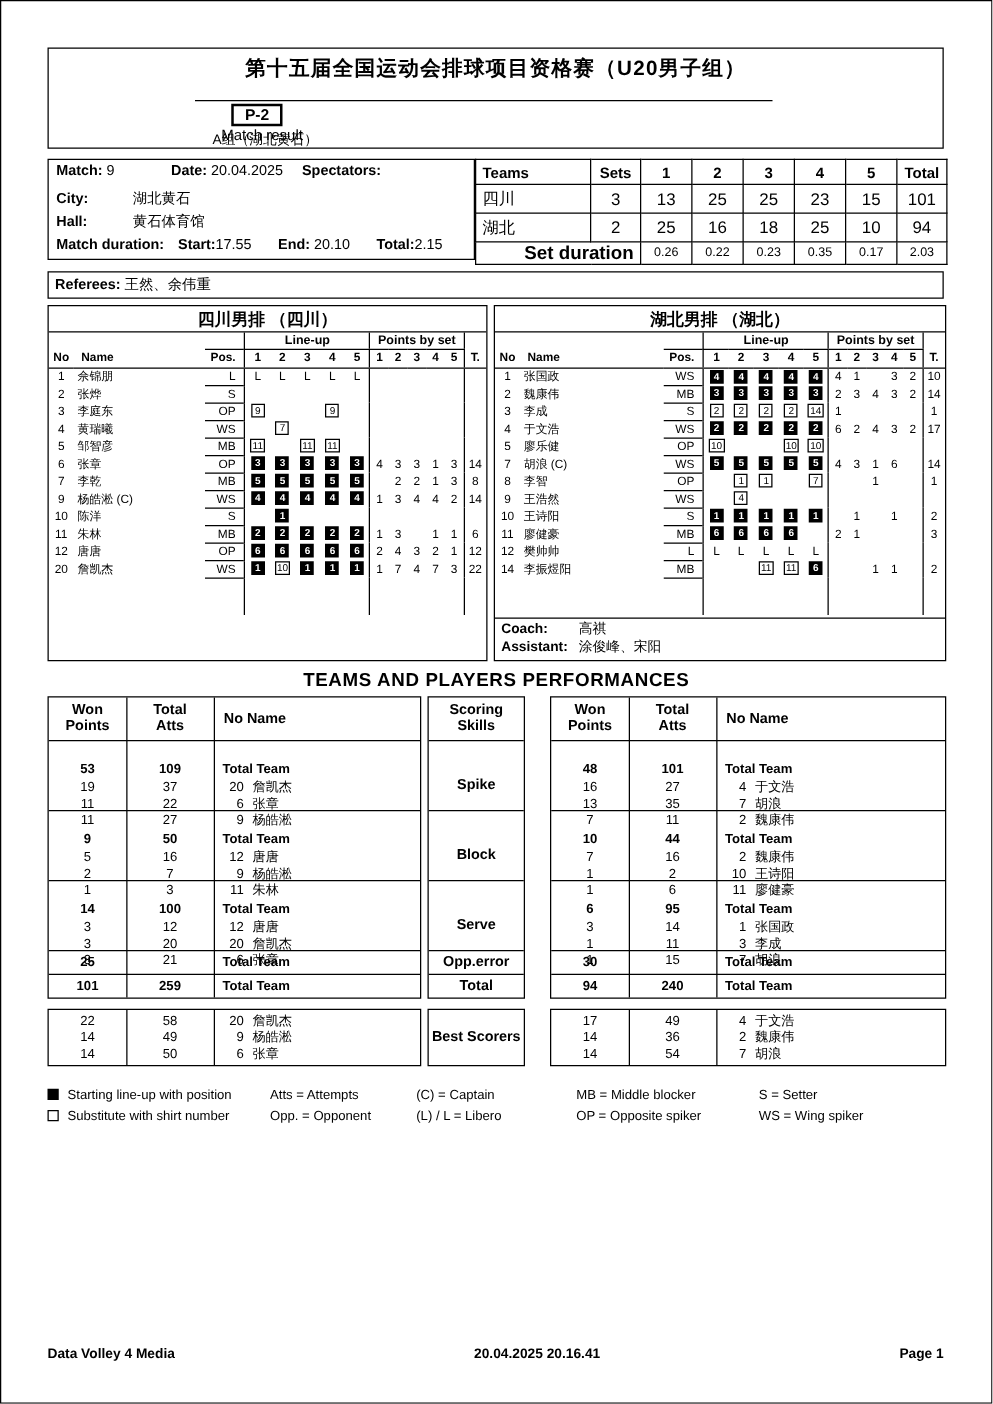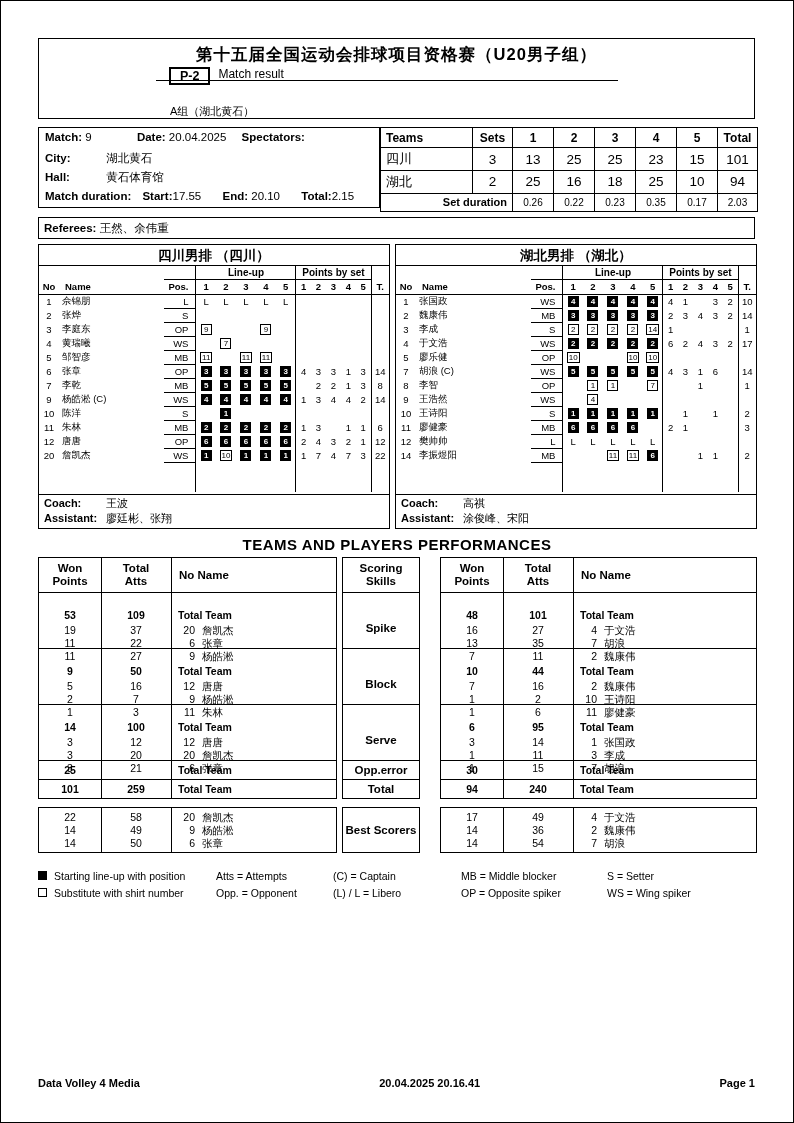"P-2" .p2-row { align-items: flex-start -> center; flex-direction: none -> column; top: 28px -> 44px }
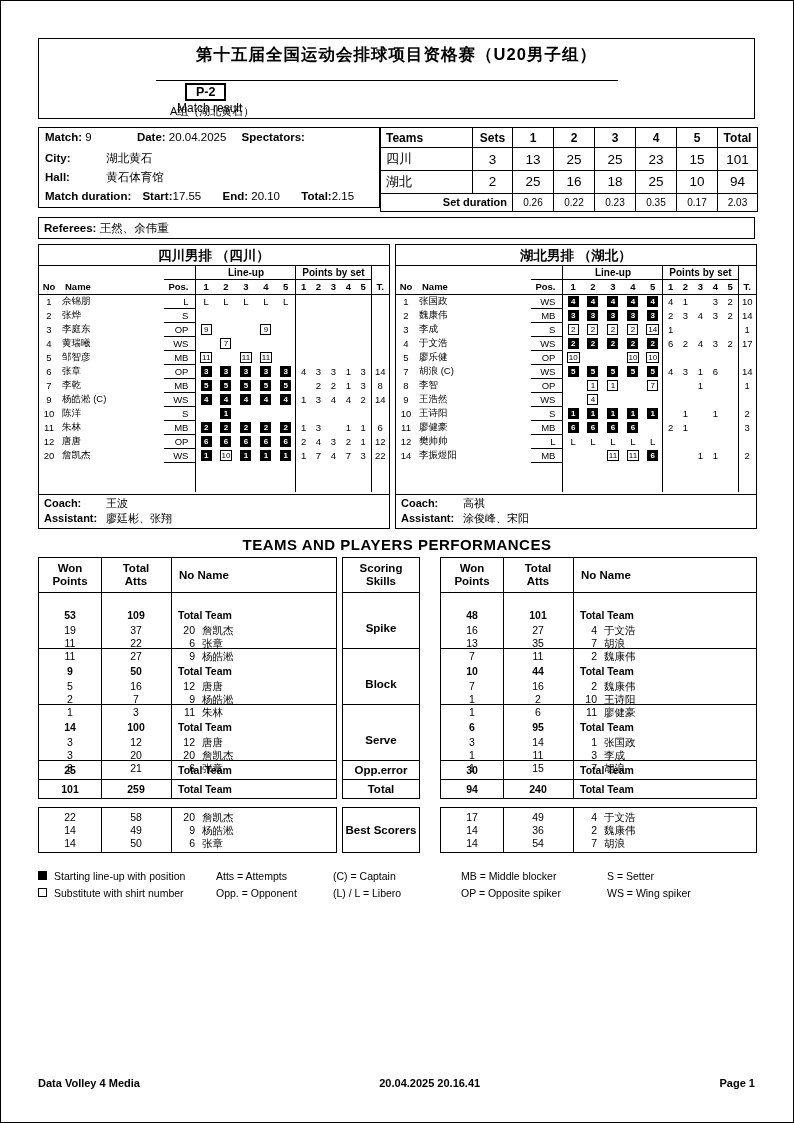"Set duration" .score .drow td.dlabel { font-size: 11px -> 15px }
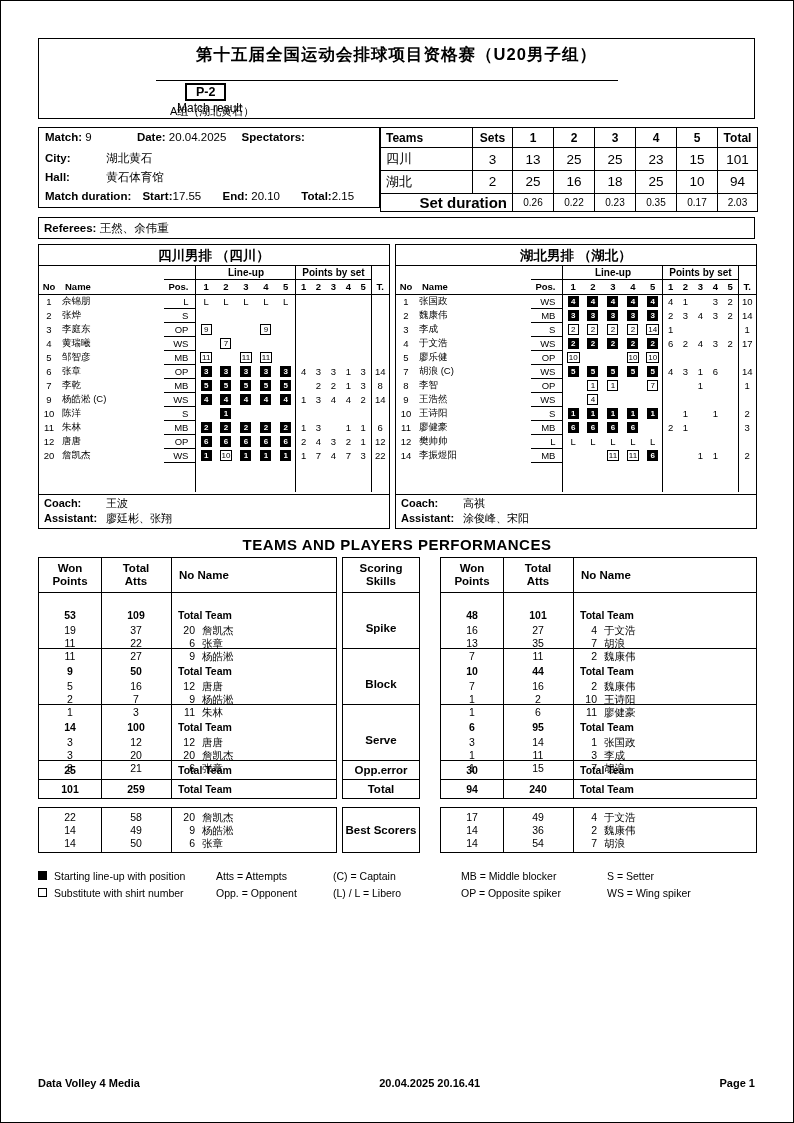"Coach: 王波" div.coach-bar { html: <div> <div><span>Coach:</span><span>王波</span></div> <div><span>Assistant:</span><span>廖廷彬、张翔</span></div> </div> -> none }
